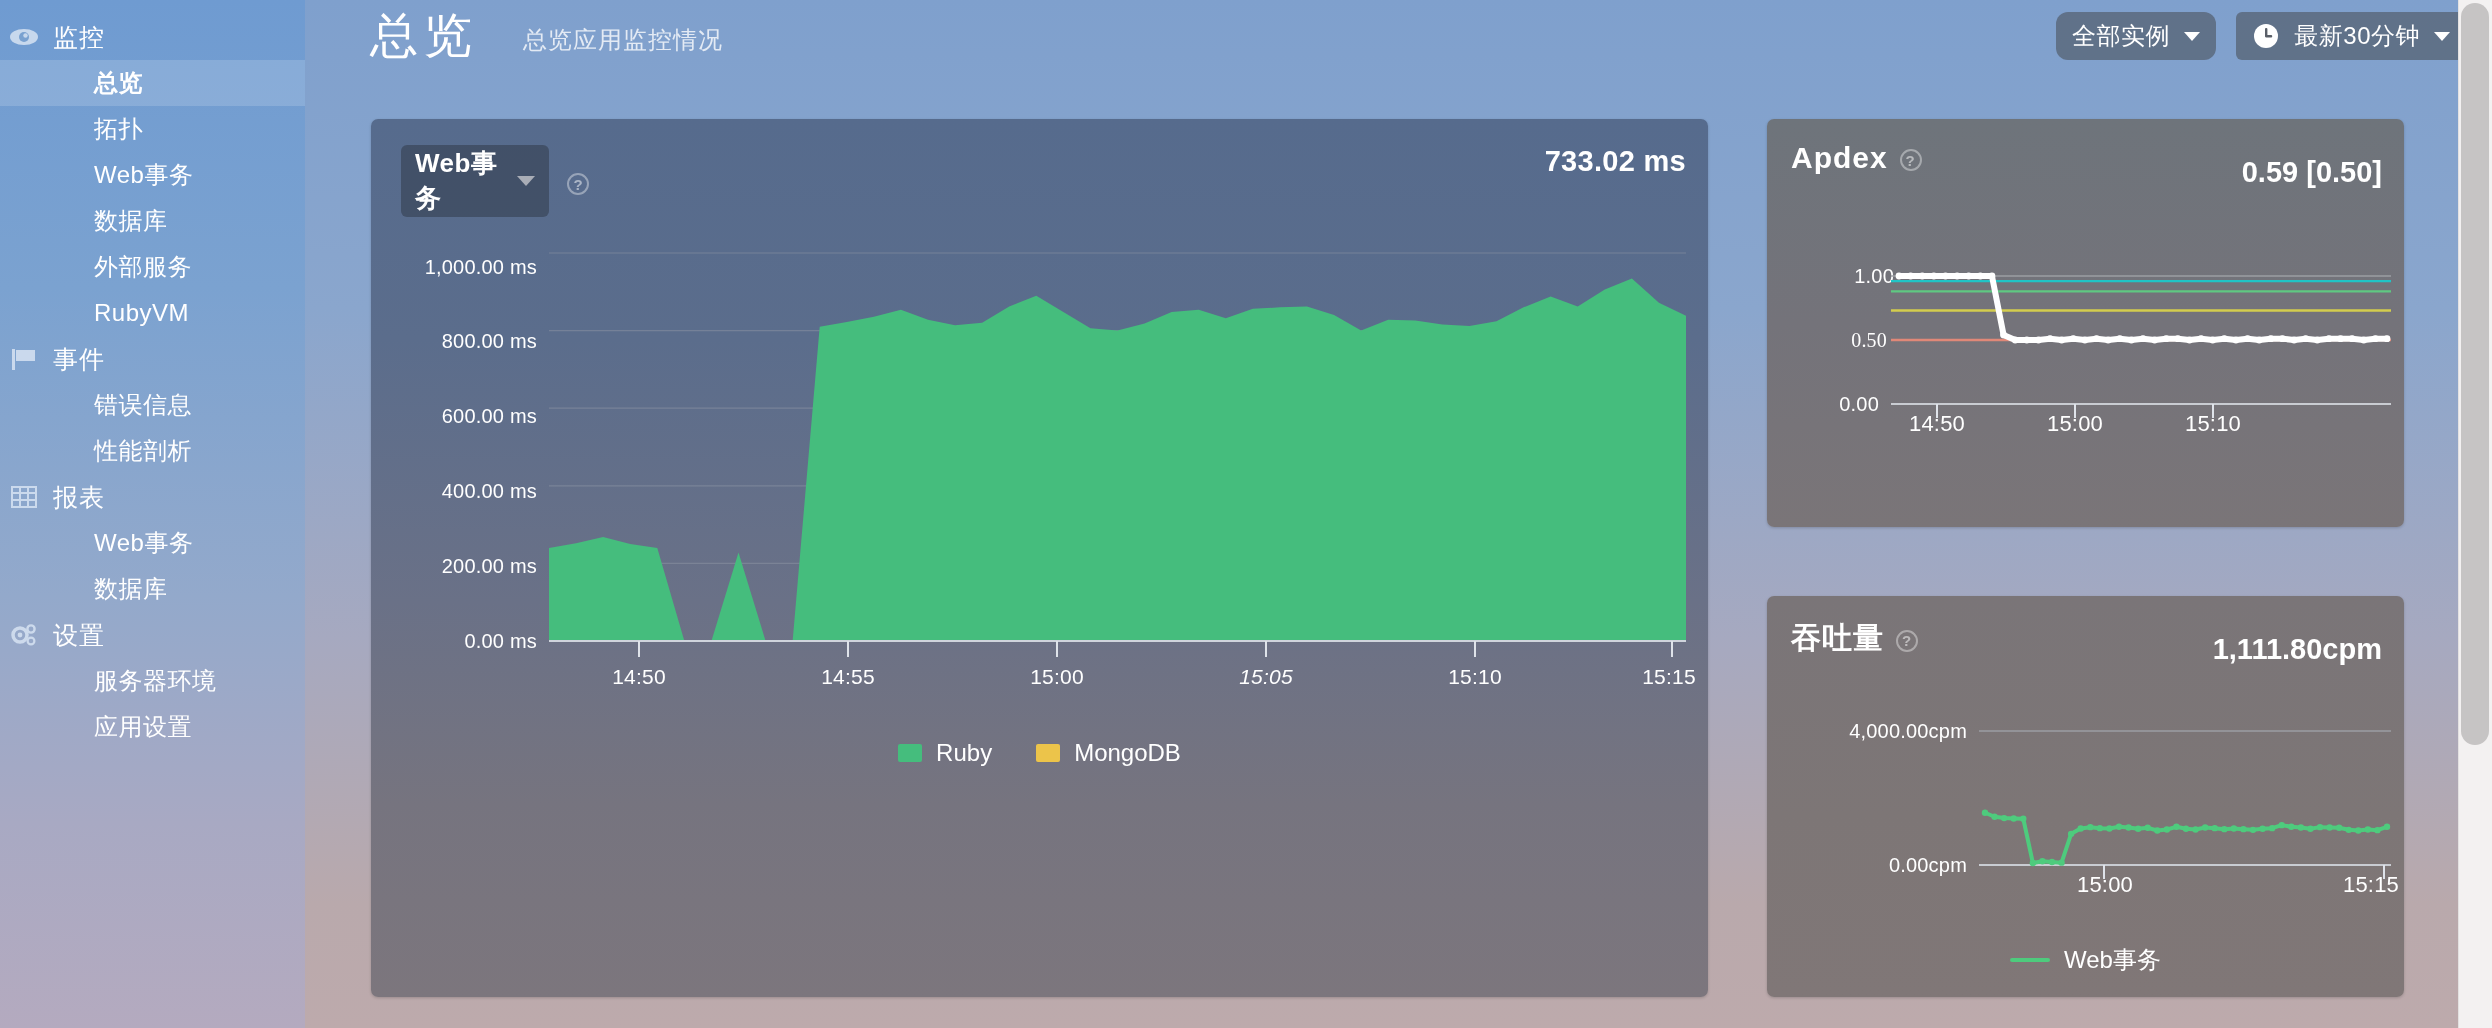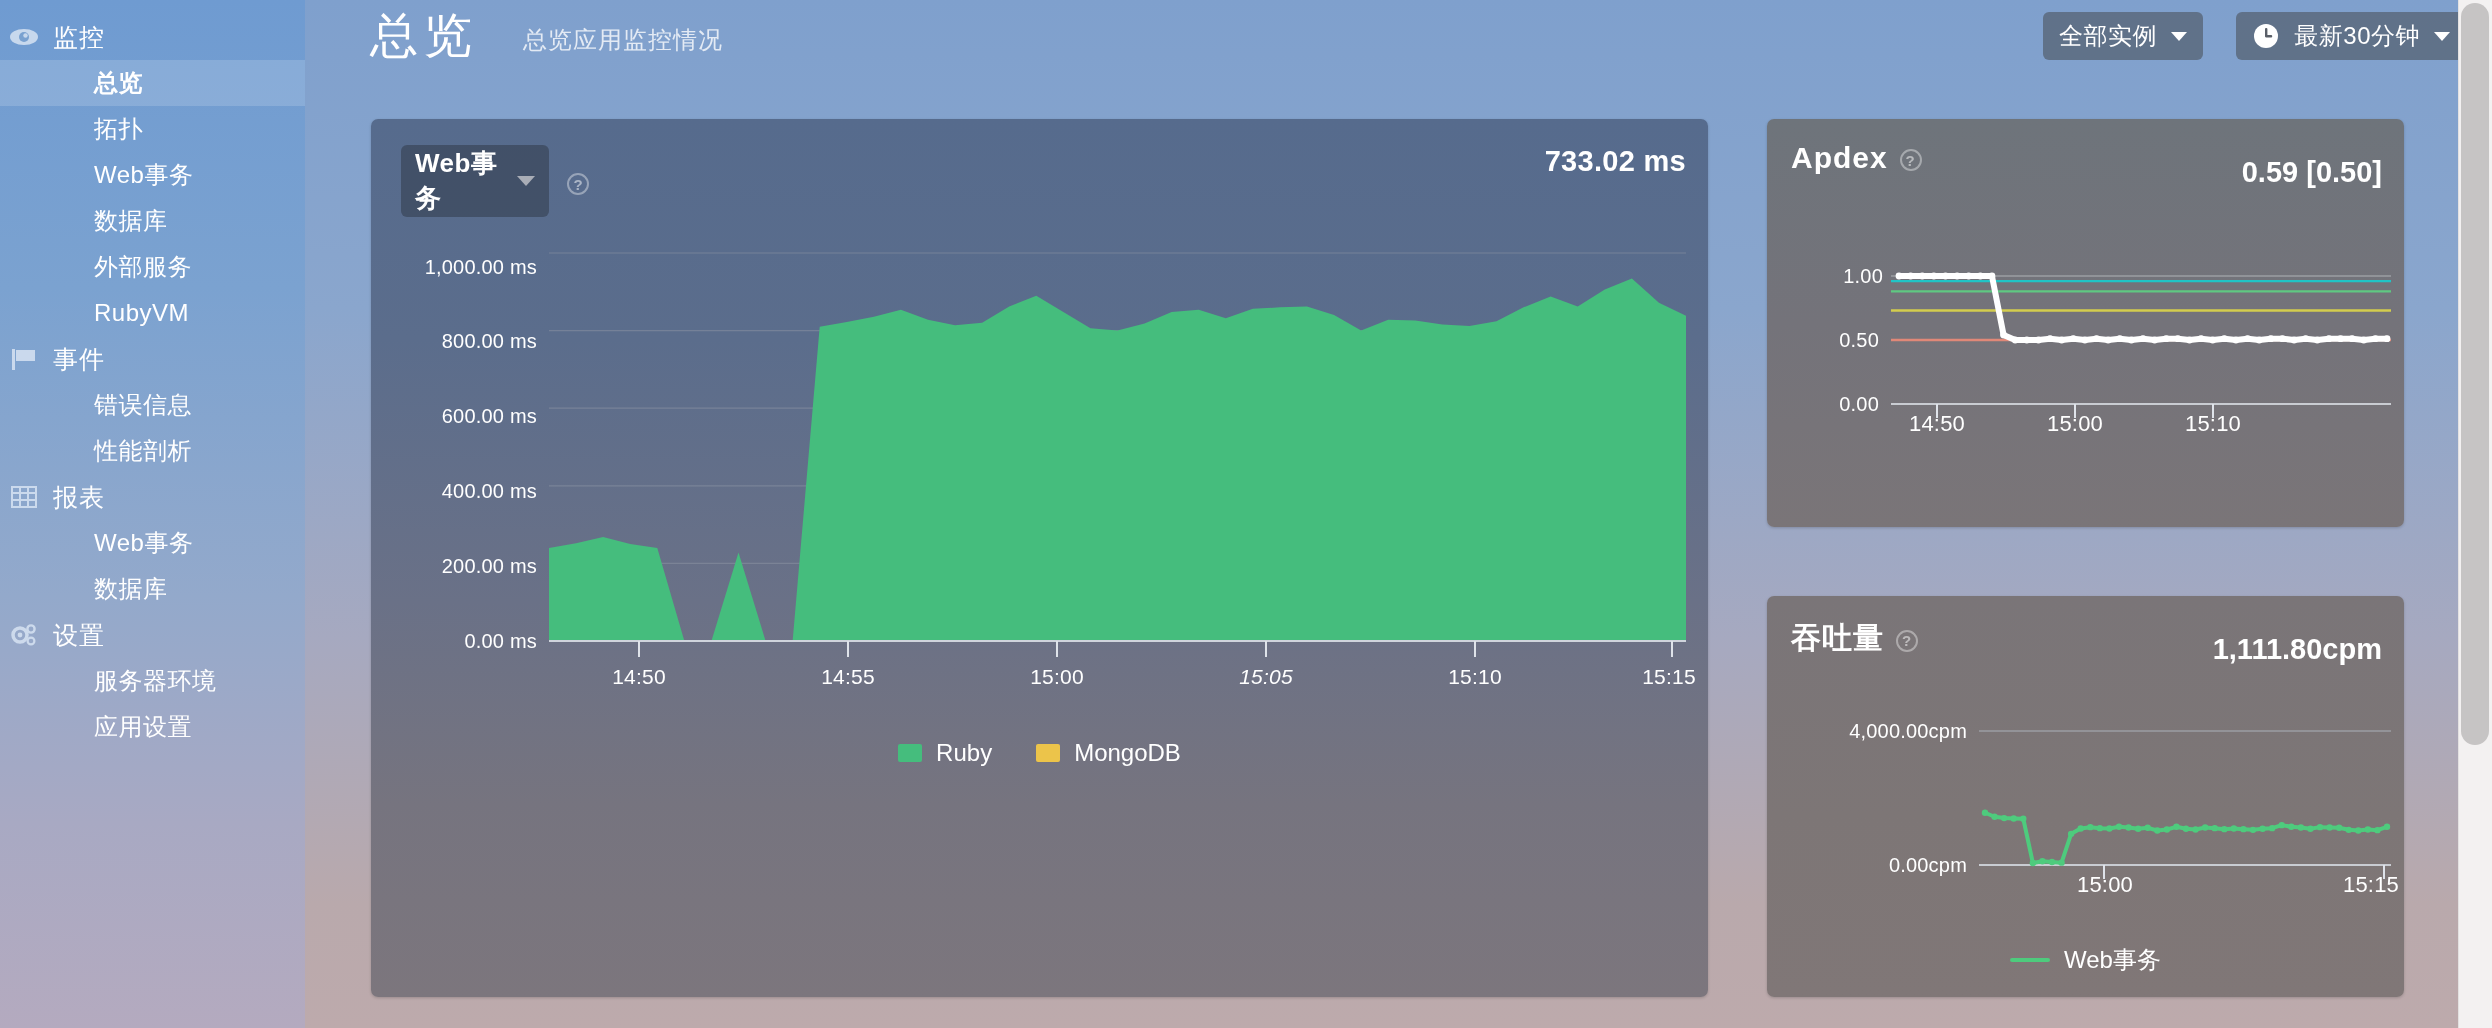"全部实例" #btn-instances { border-radius: none -> 12px; right: 289px -> 276px }
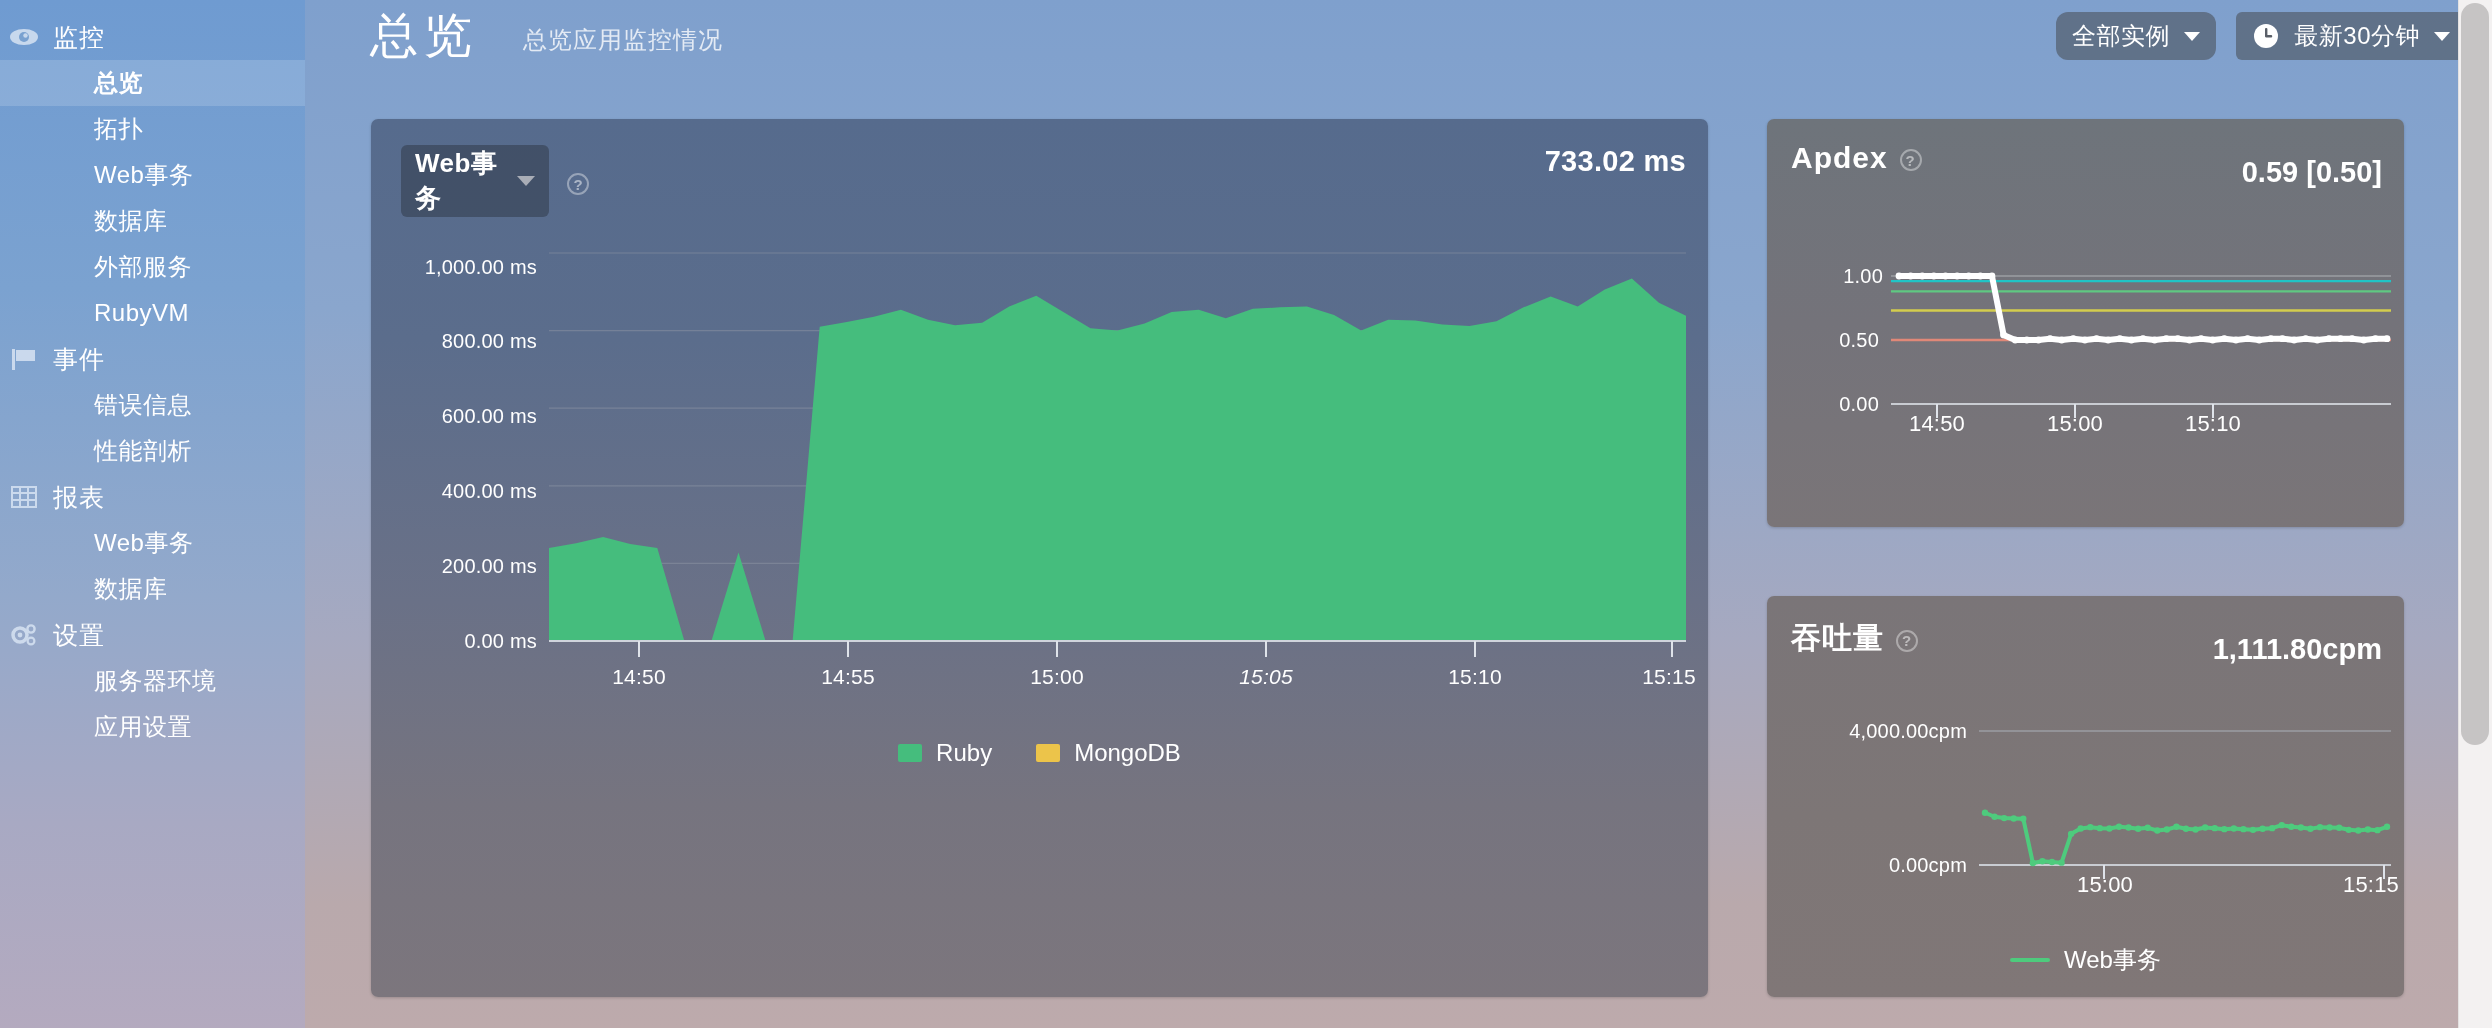"1.00" div.ylab { left: 4px -> 15px }
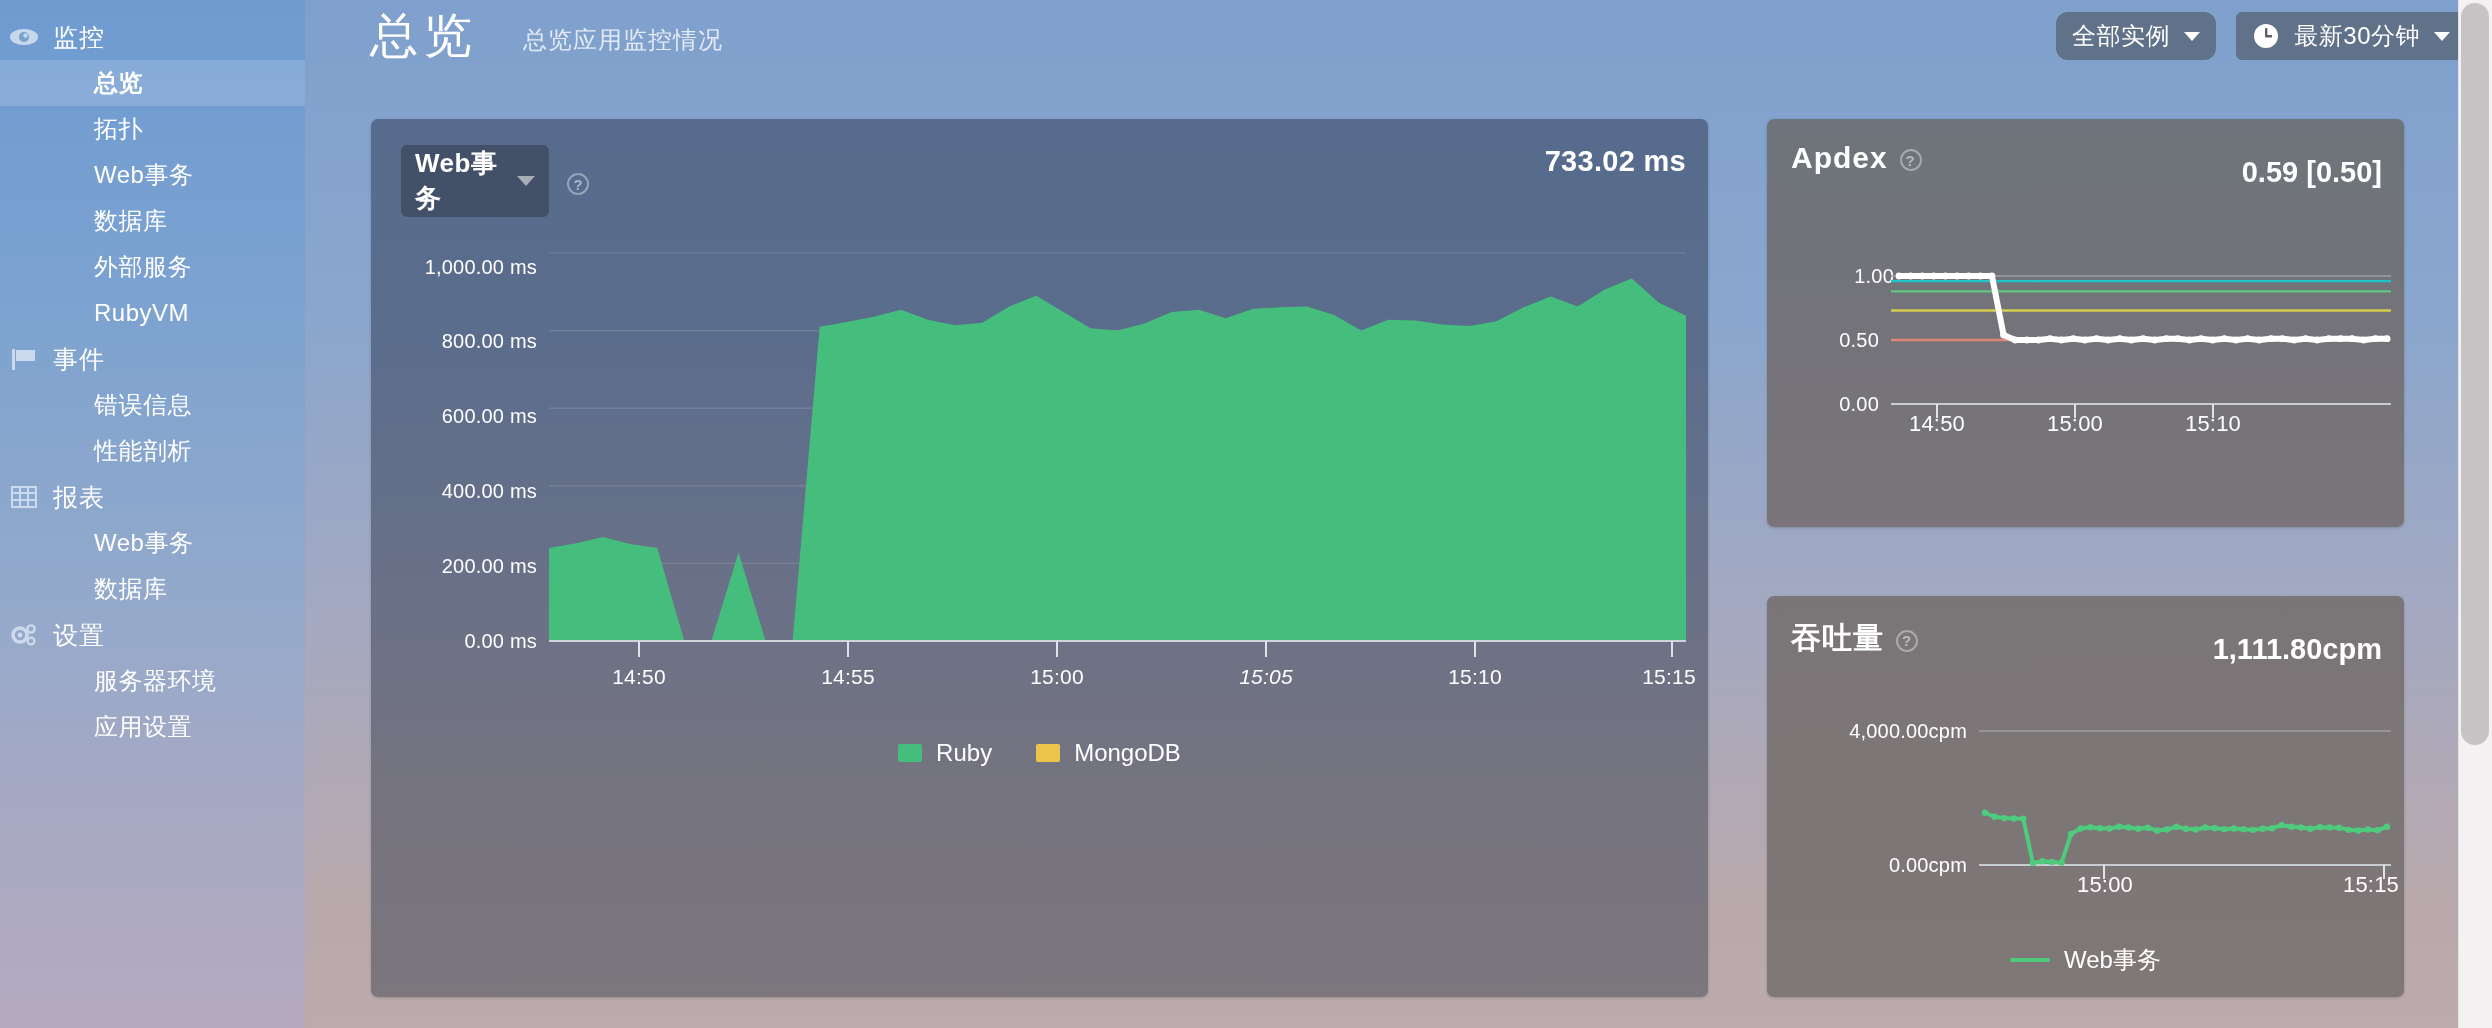"0.50" div.ylab { font-family: none -> Liberation Serif, serif; left: 0 -> 8px }
